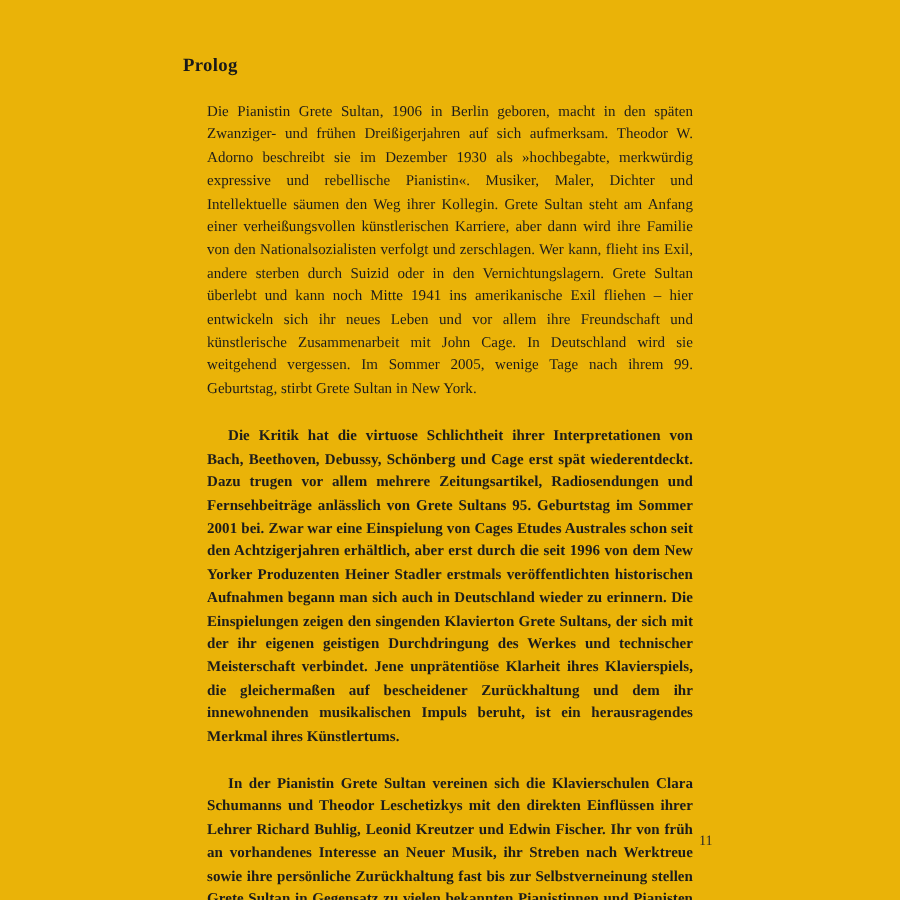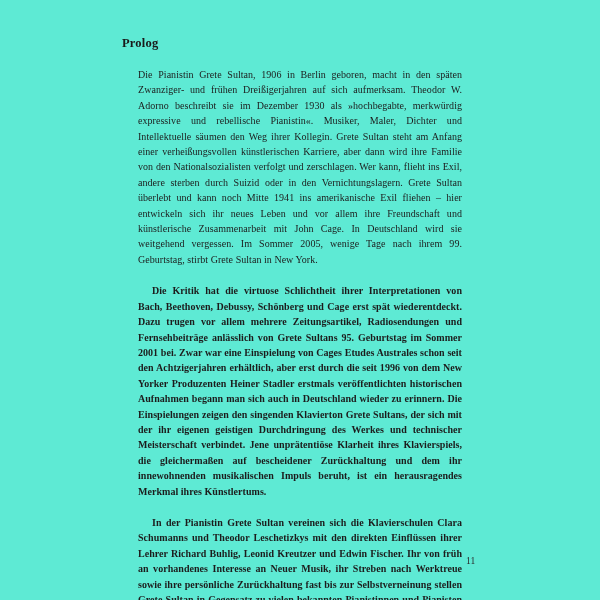"Prolog" .page { background: #5eead4 -> #eab308 }
